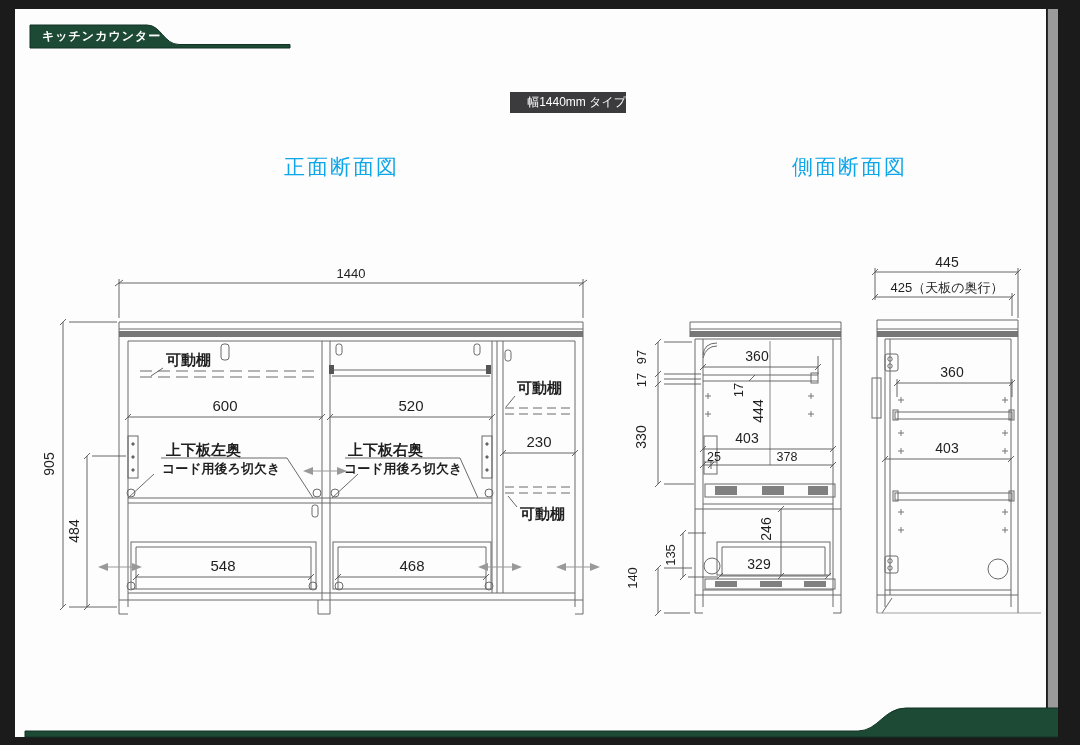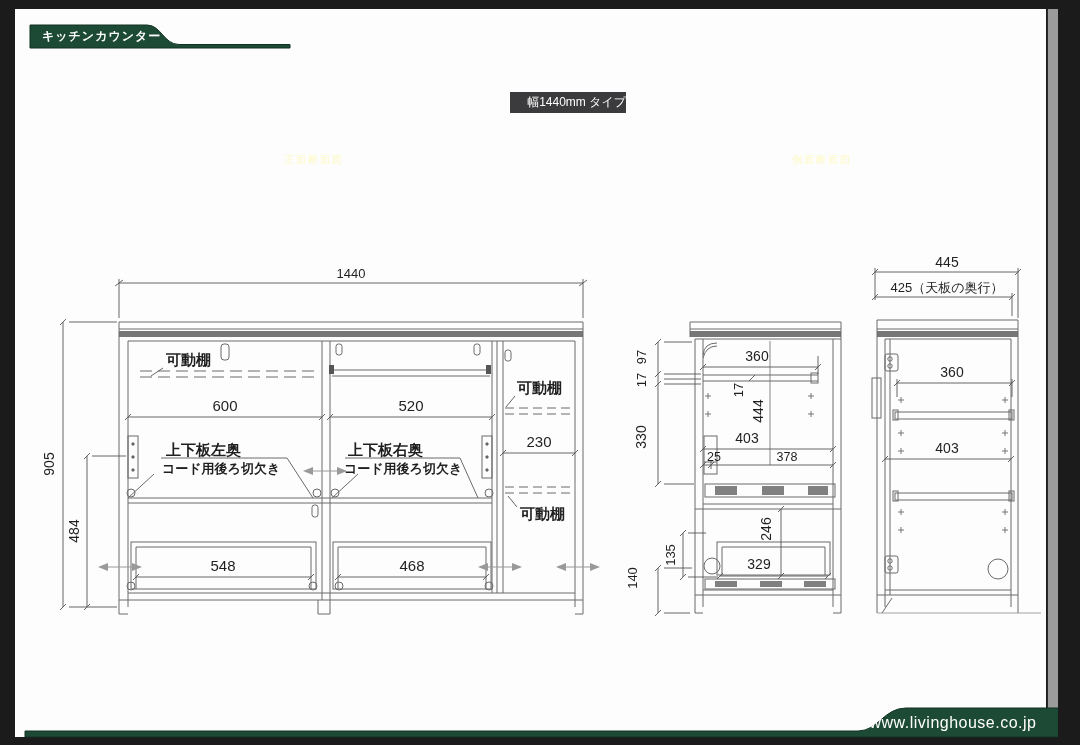"正面断面図" .sec-title { color: #fef9c3 -> #0ea5e9; font-size: 10px -> 21px }
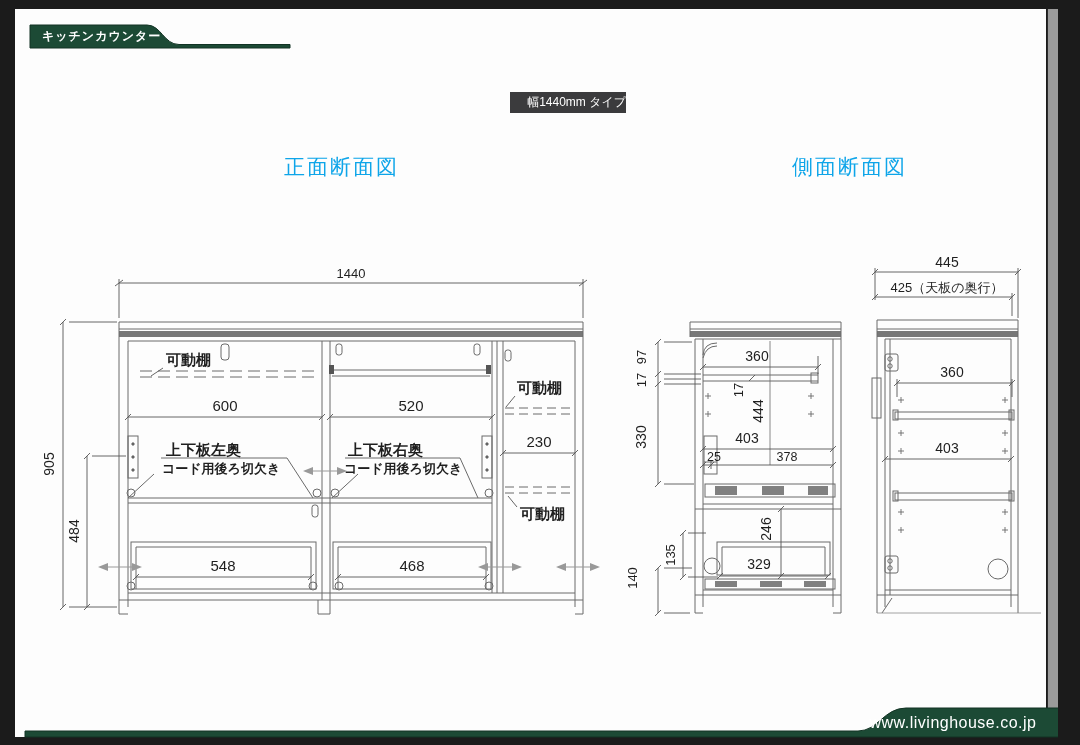"www.livinghouse.co.jp" div { html: <div>www.livinghouse.co.jp</div> -> none }
